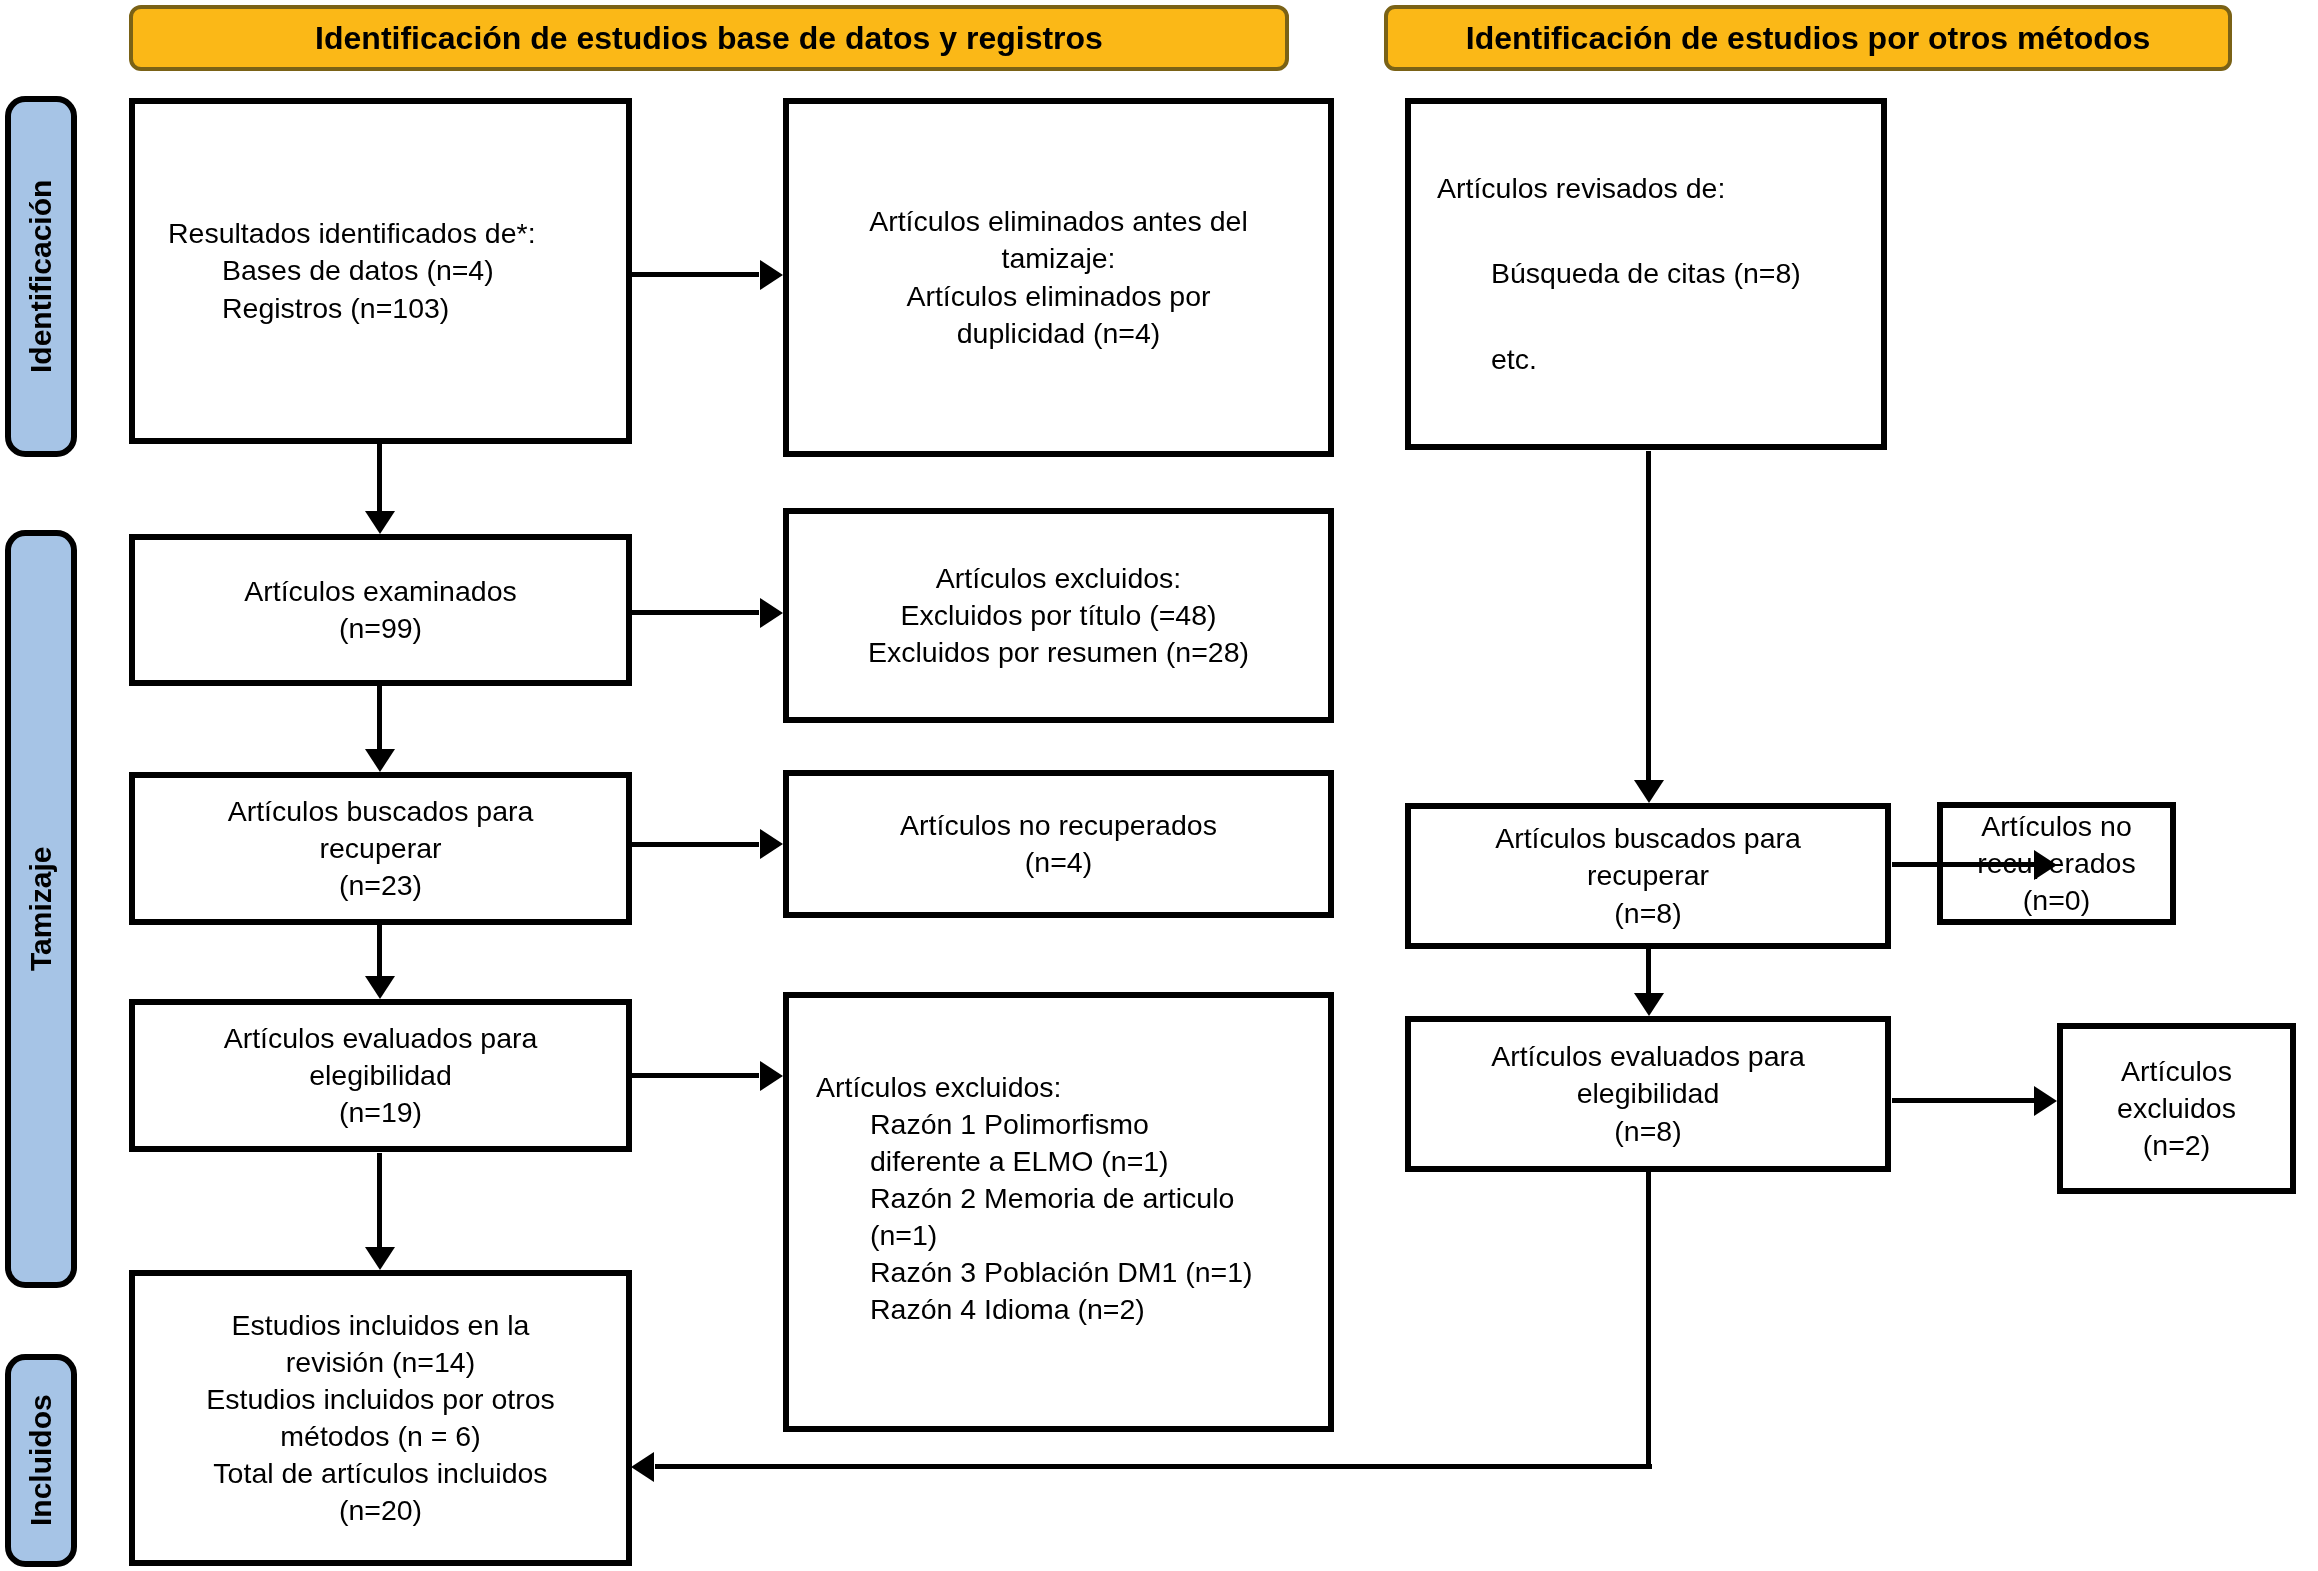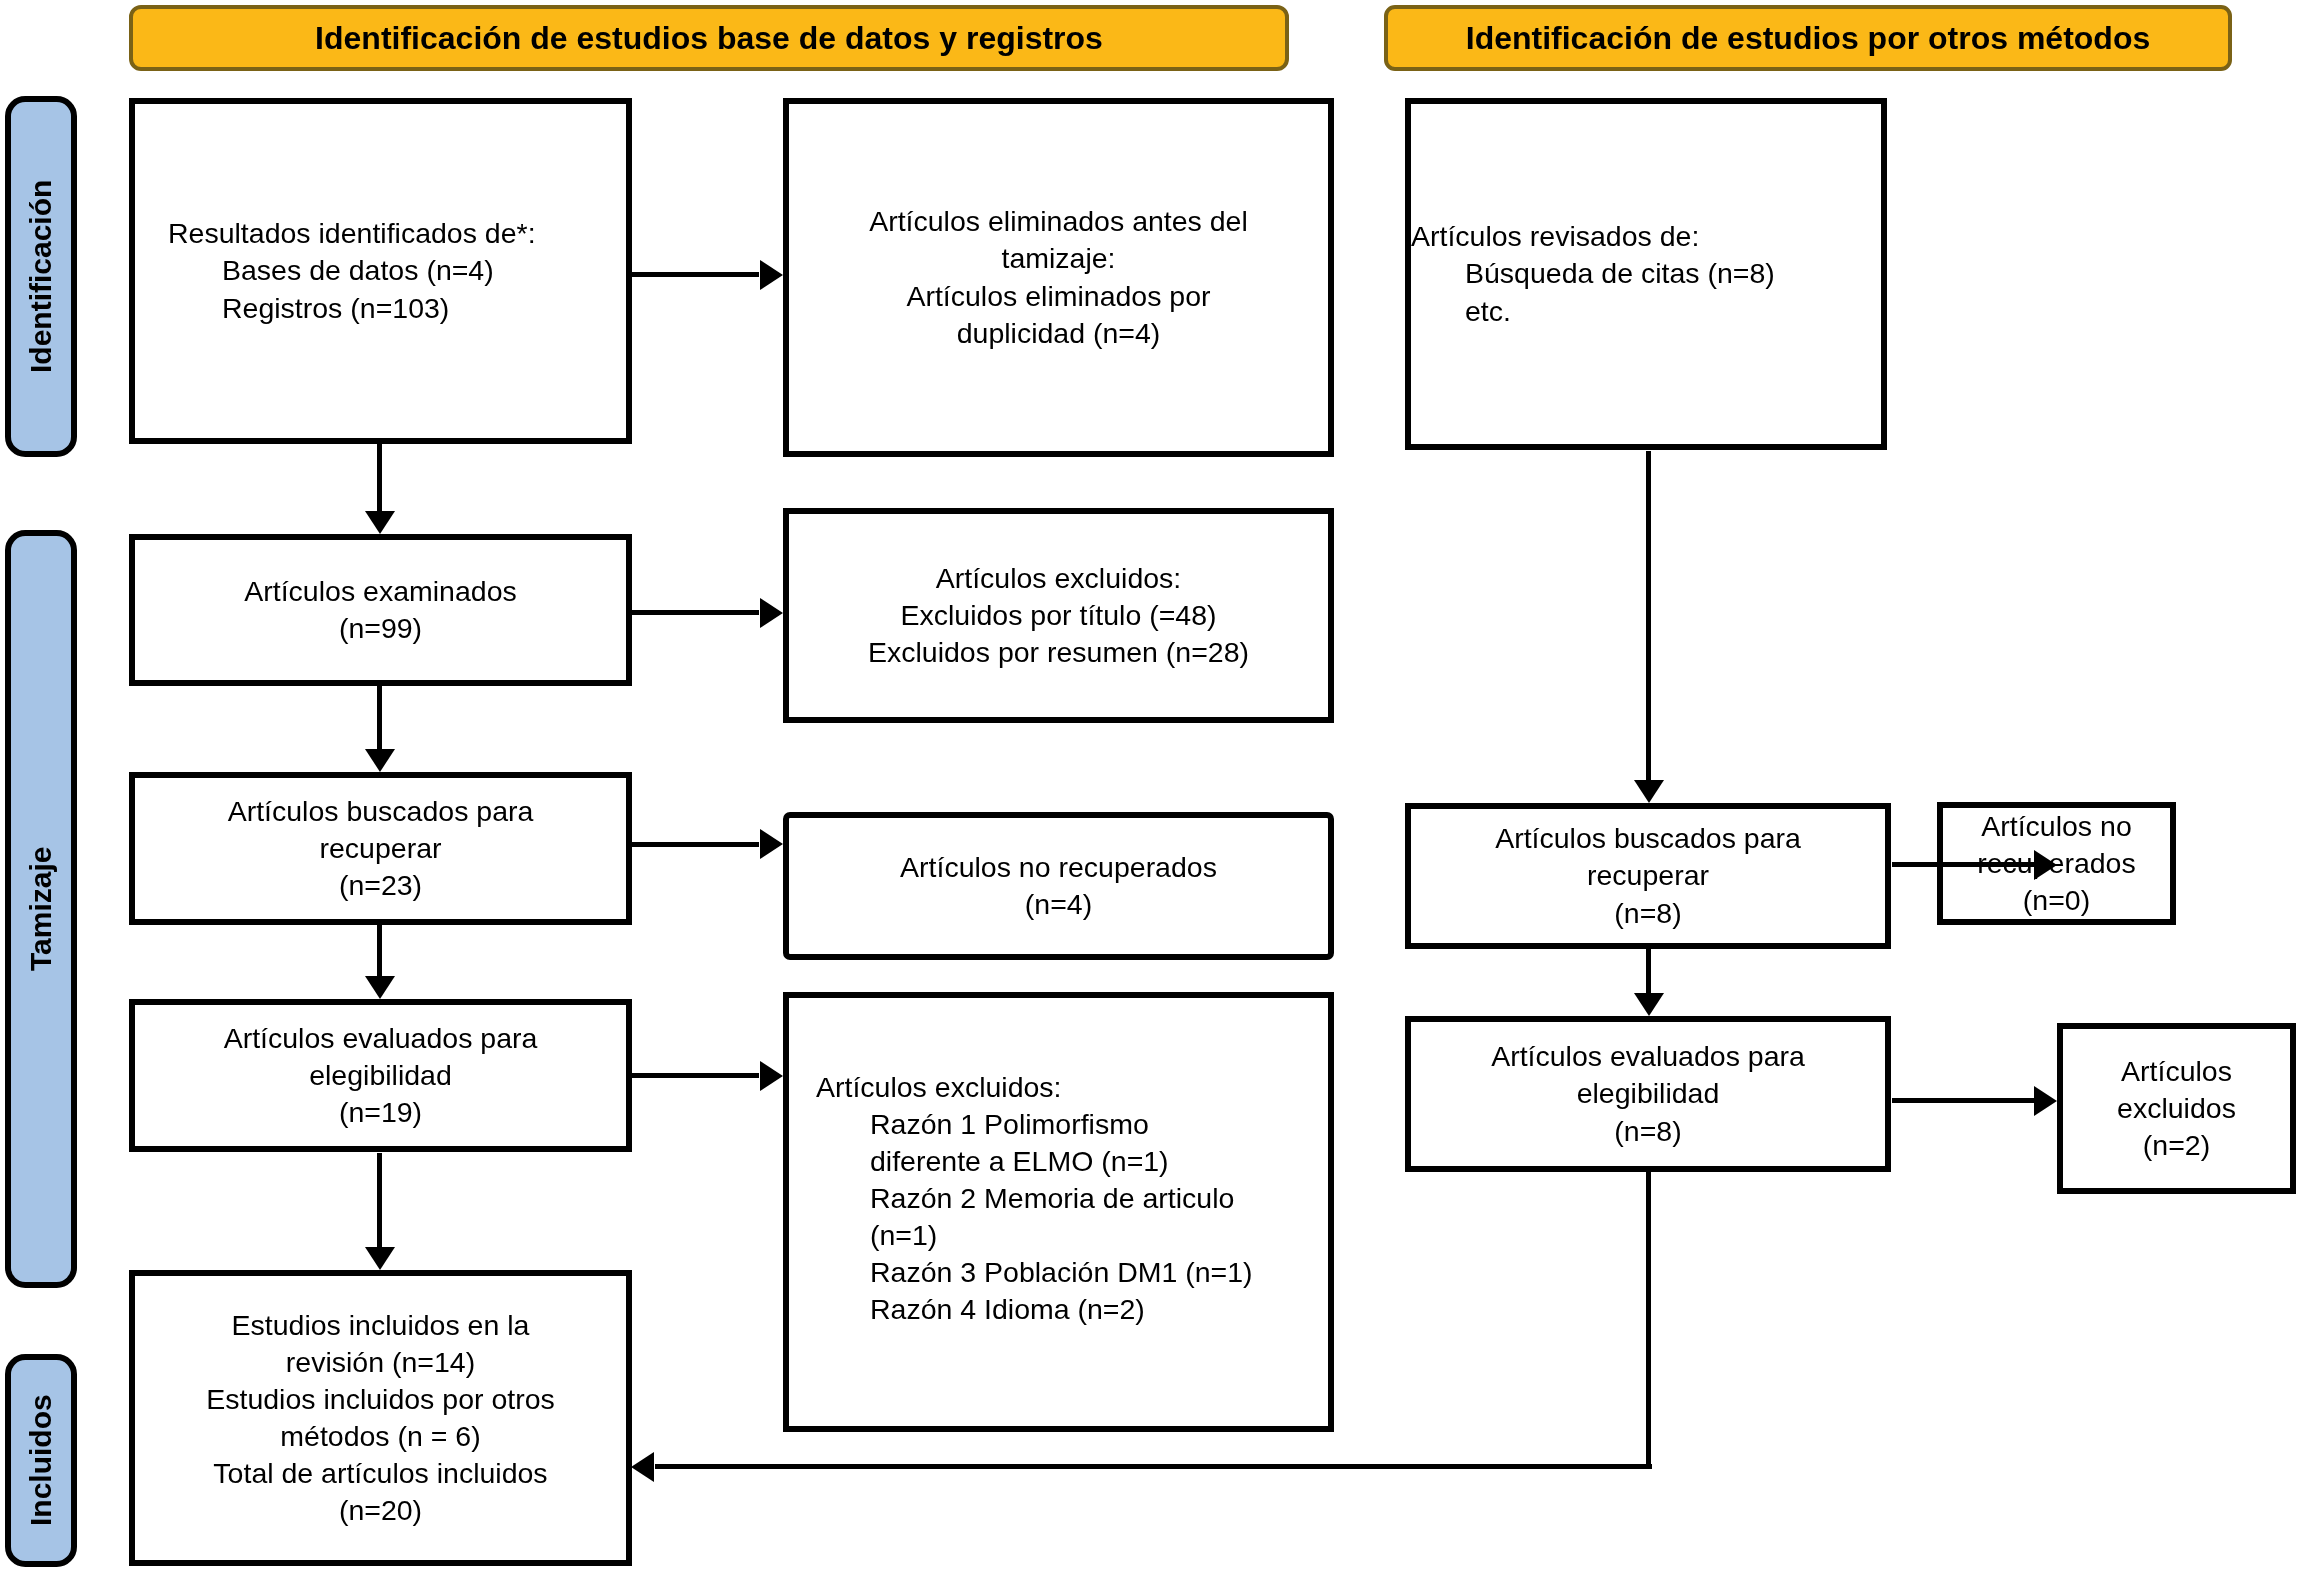"Artículos revisados de:" div.box { gap: none -> 48px; padding-left: none -> 26px }
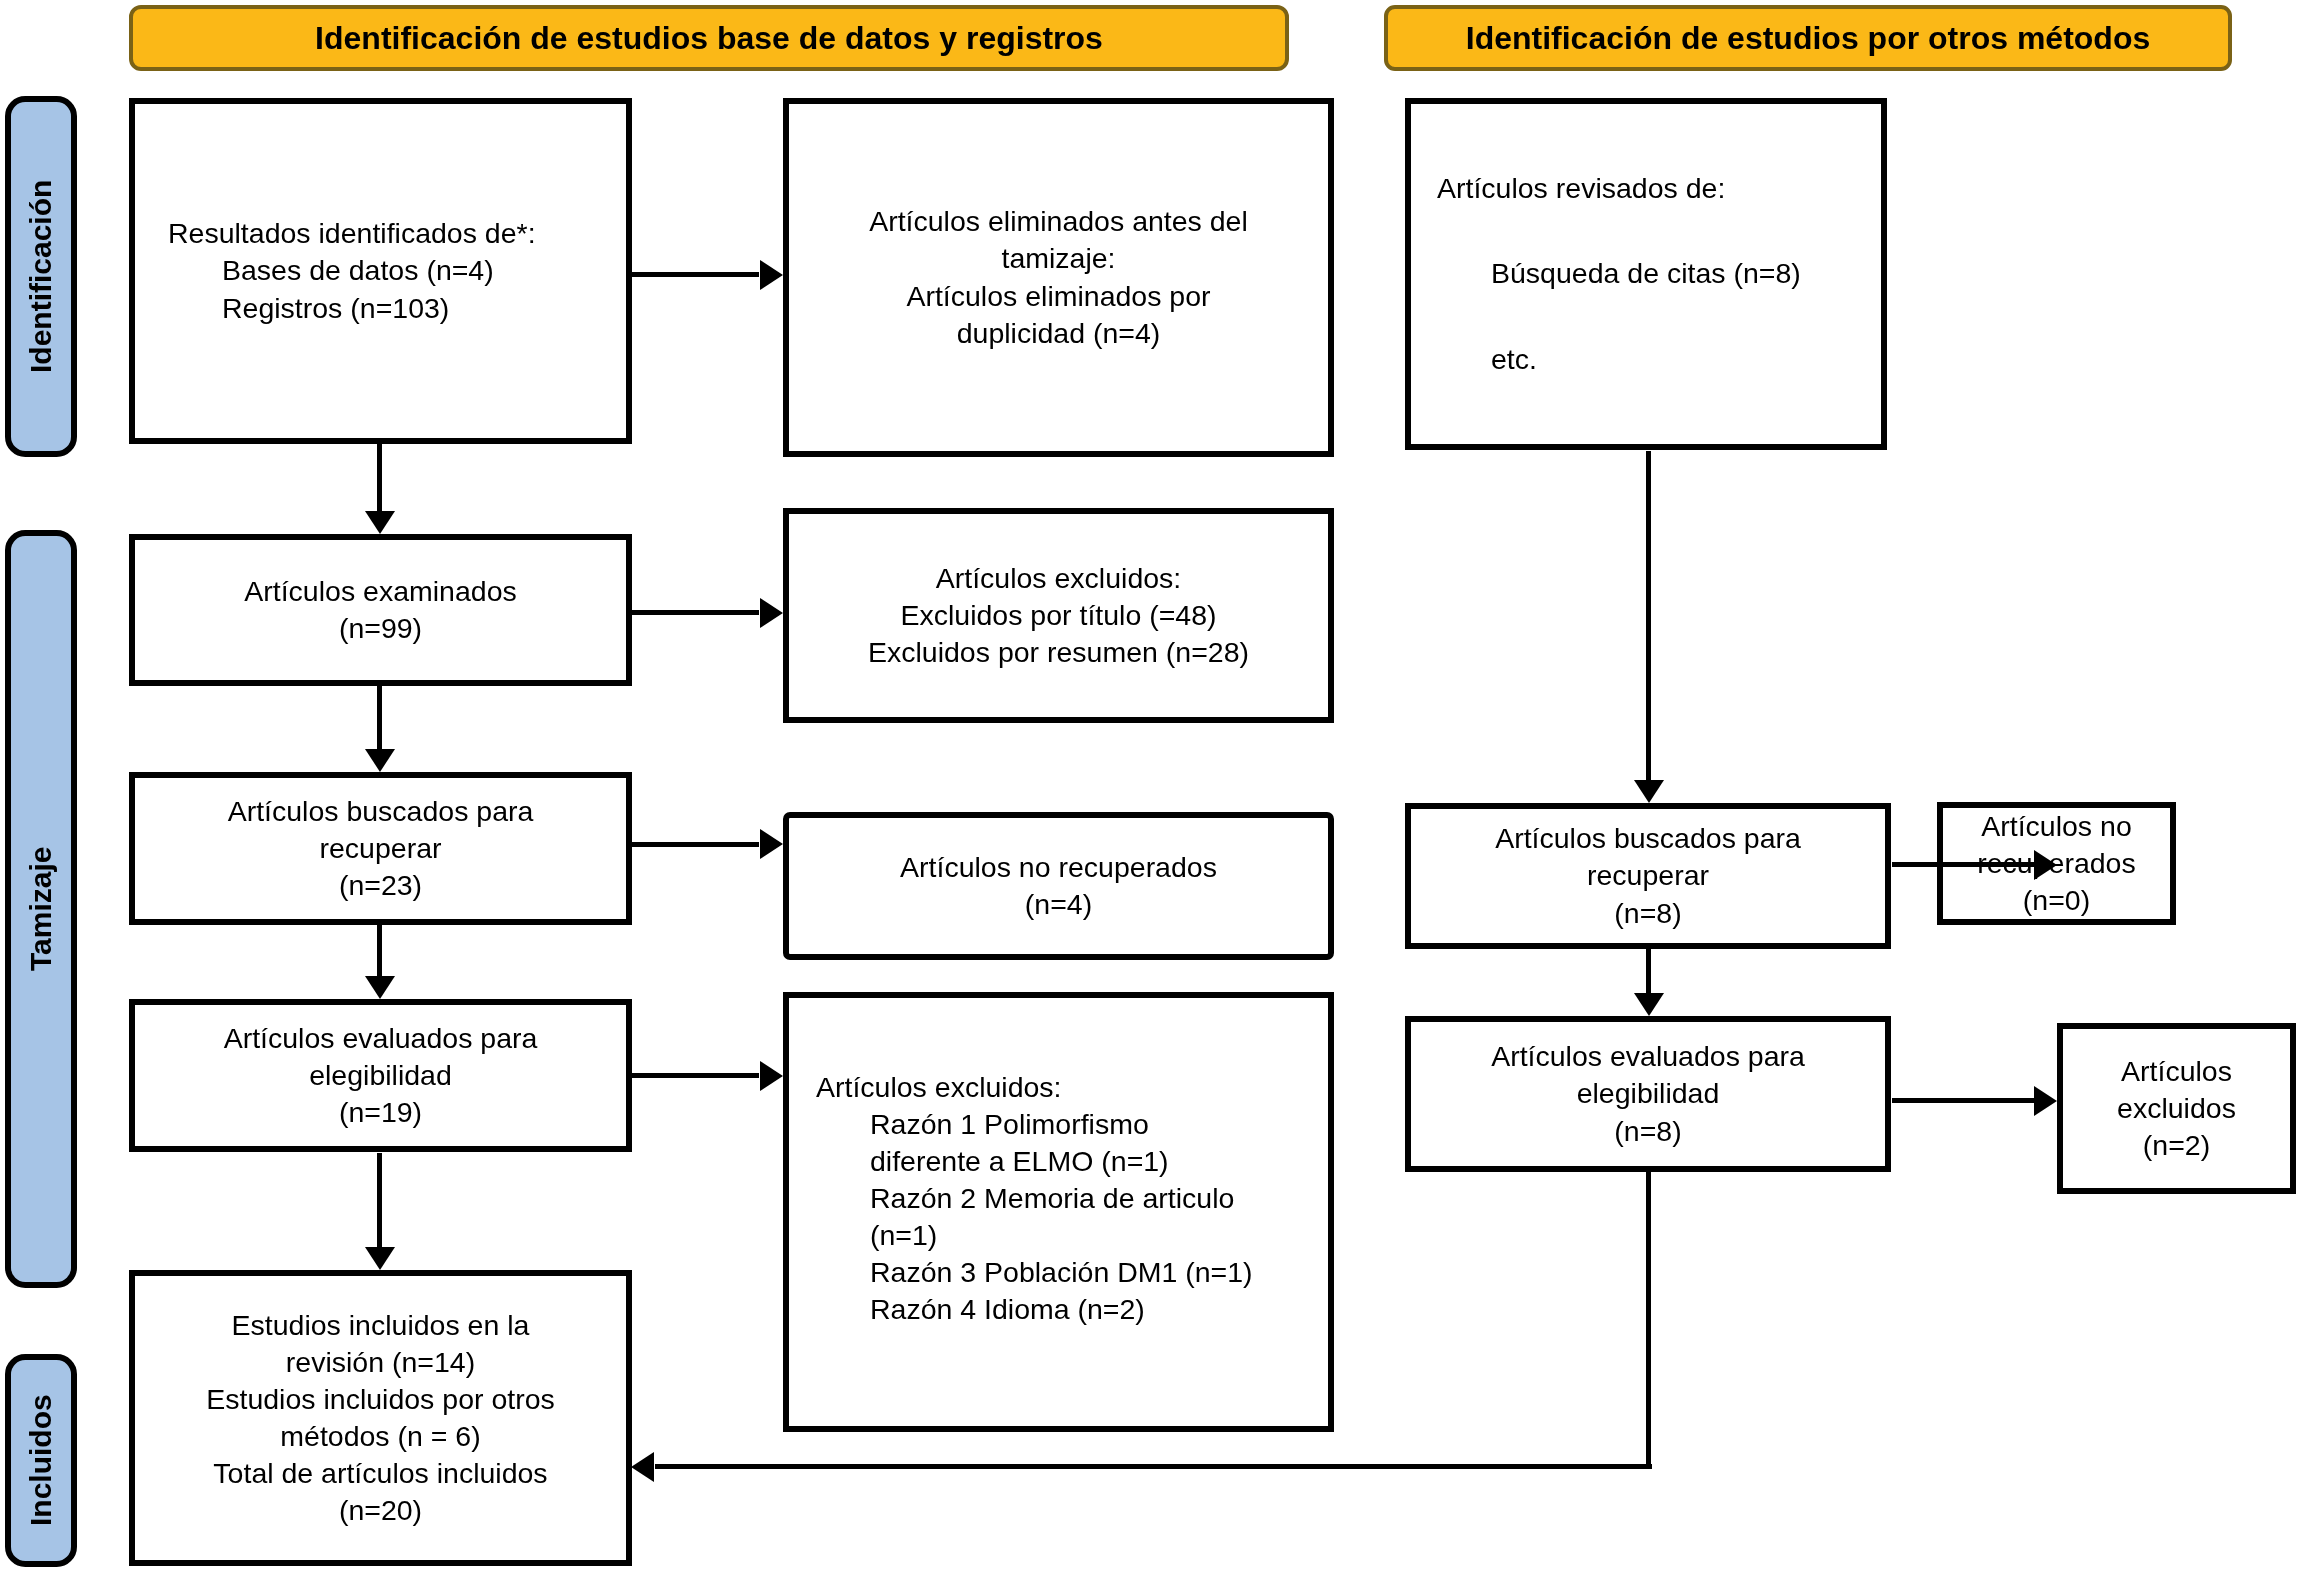"Artículos no recuperados" div.box { border-radius: 7px -> none; top: 812px -> 770px }
